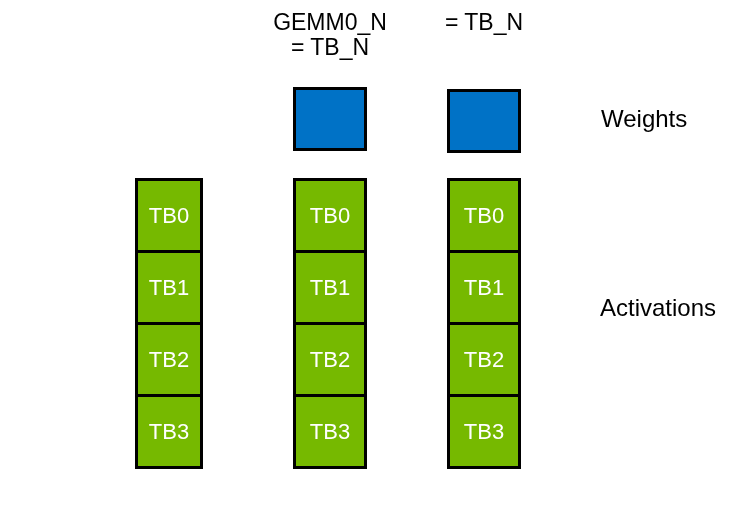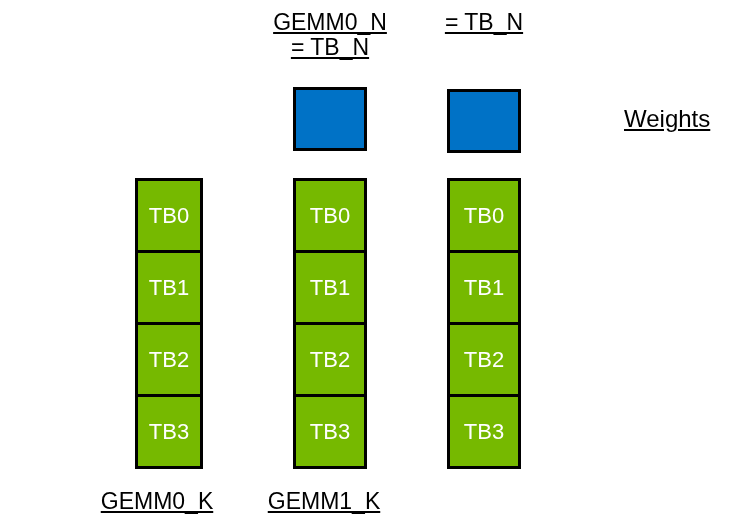"GEMM0_N" .lbl { text-decoration: underline -> none }
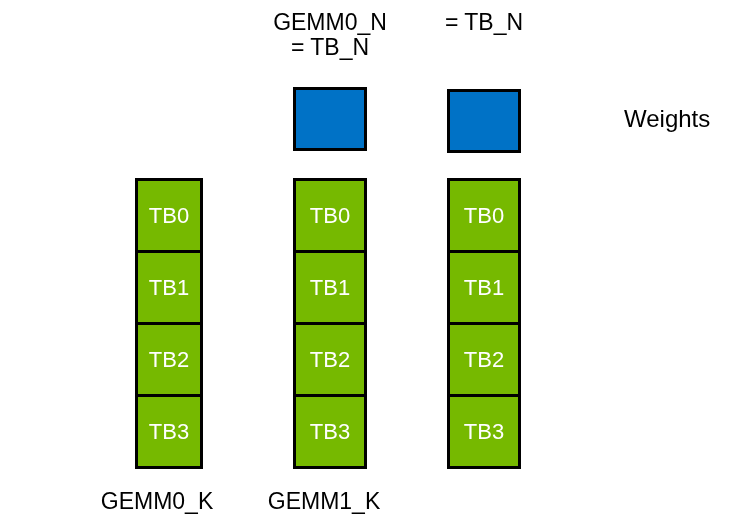"Weights" div.lbl { margin-left: 23px -> none }
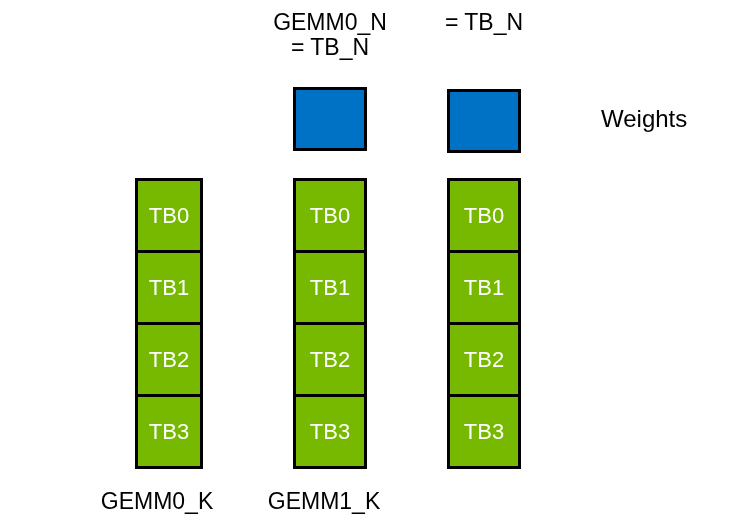"Activations" div.lbl { html: none -> <div>Activations</div> }
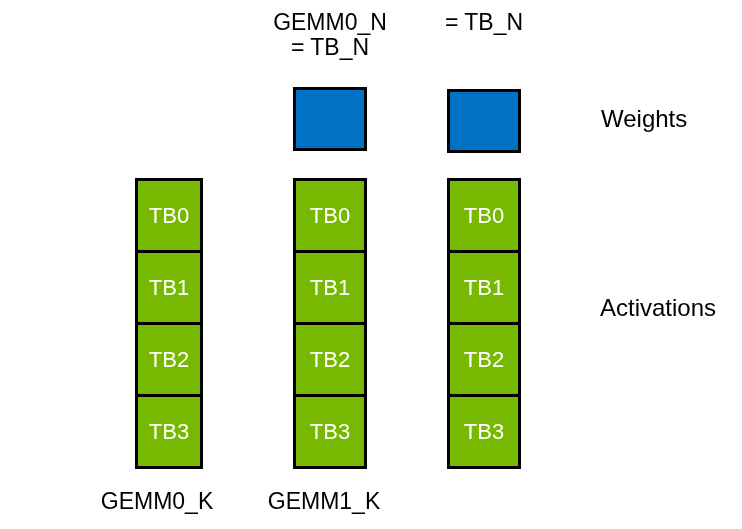"GEMM0_K" div.lbl { html: <div>GEMM0_K</div> -> none }
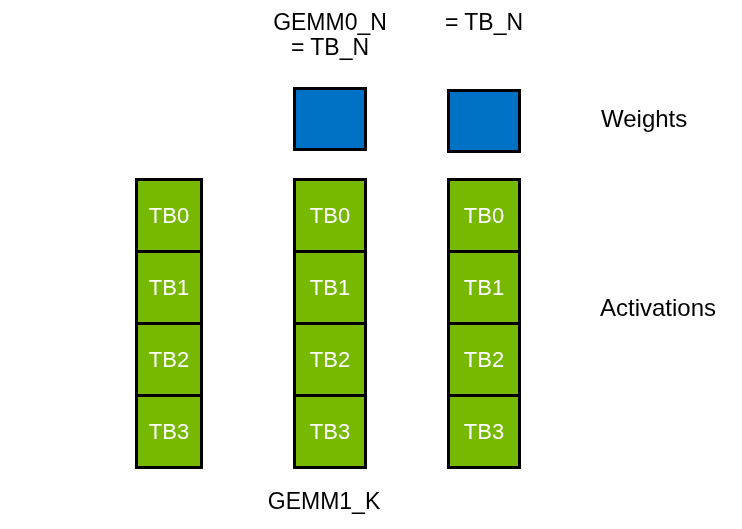"GEMM1_K" div.lbl { html: <div>GEMM1_K</div> -> none }
